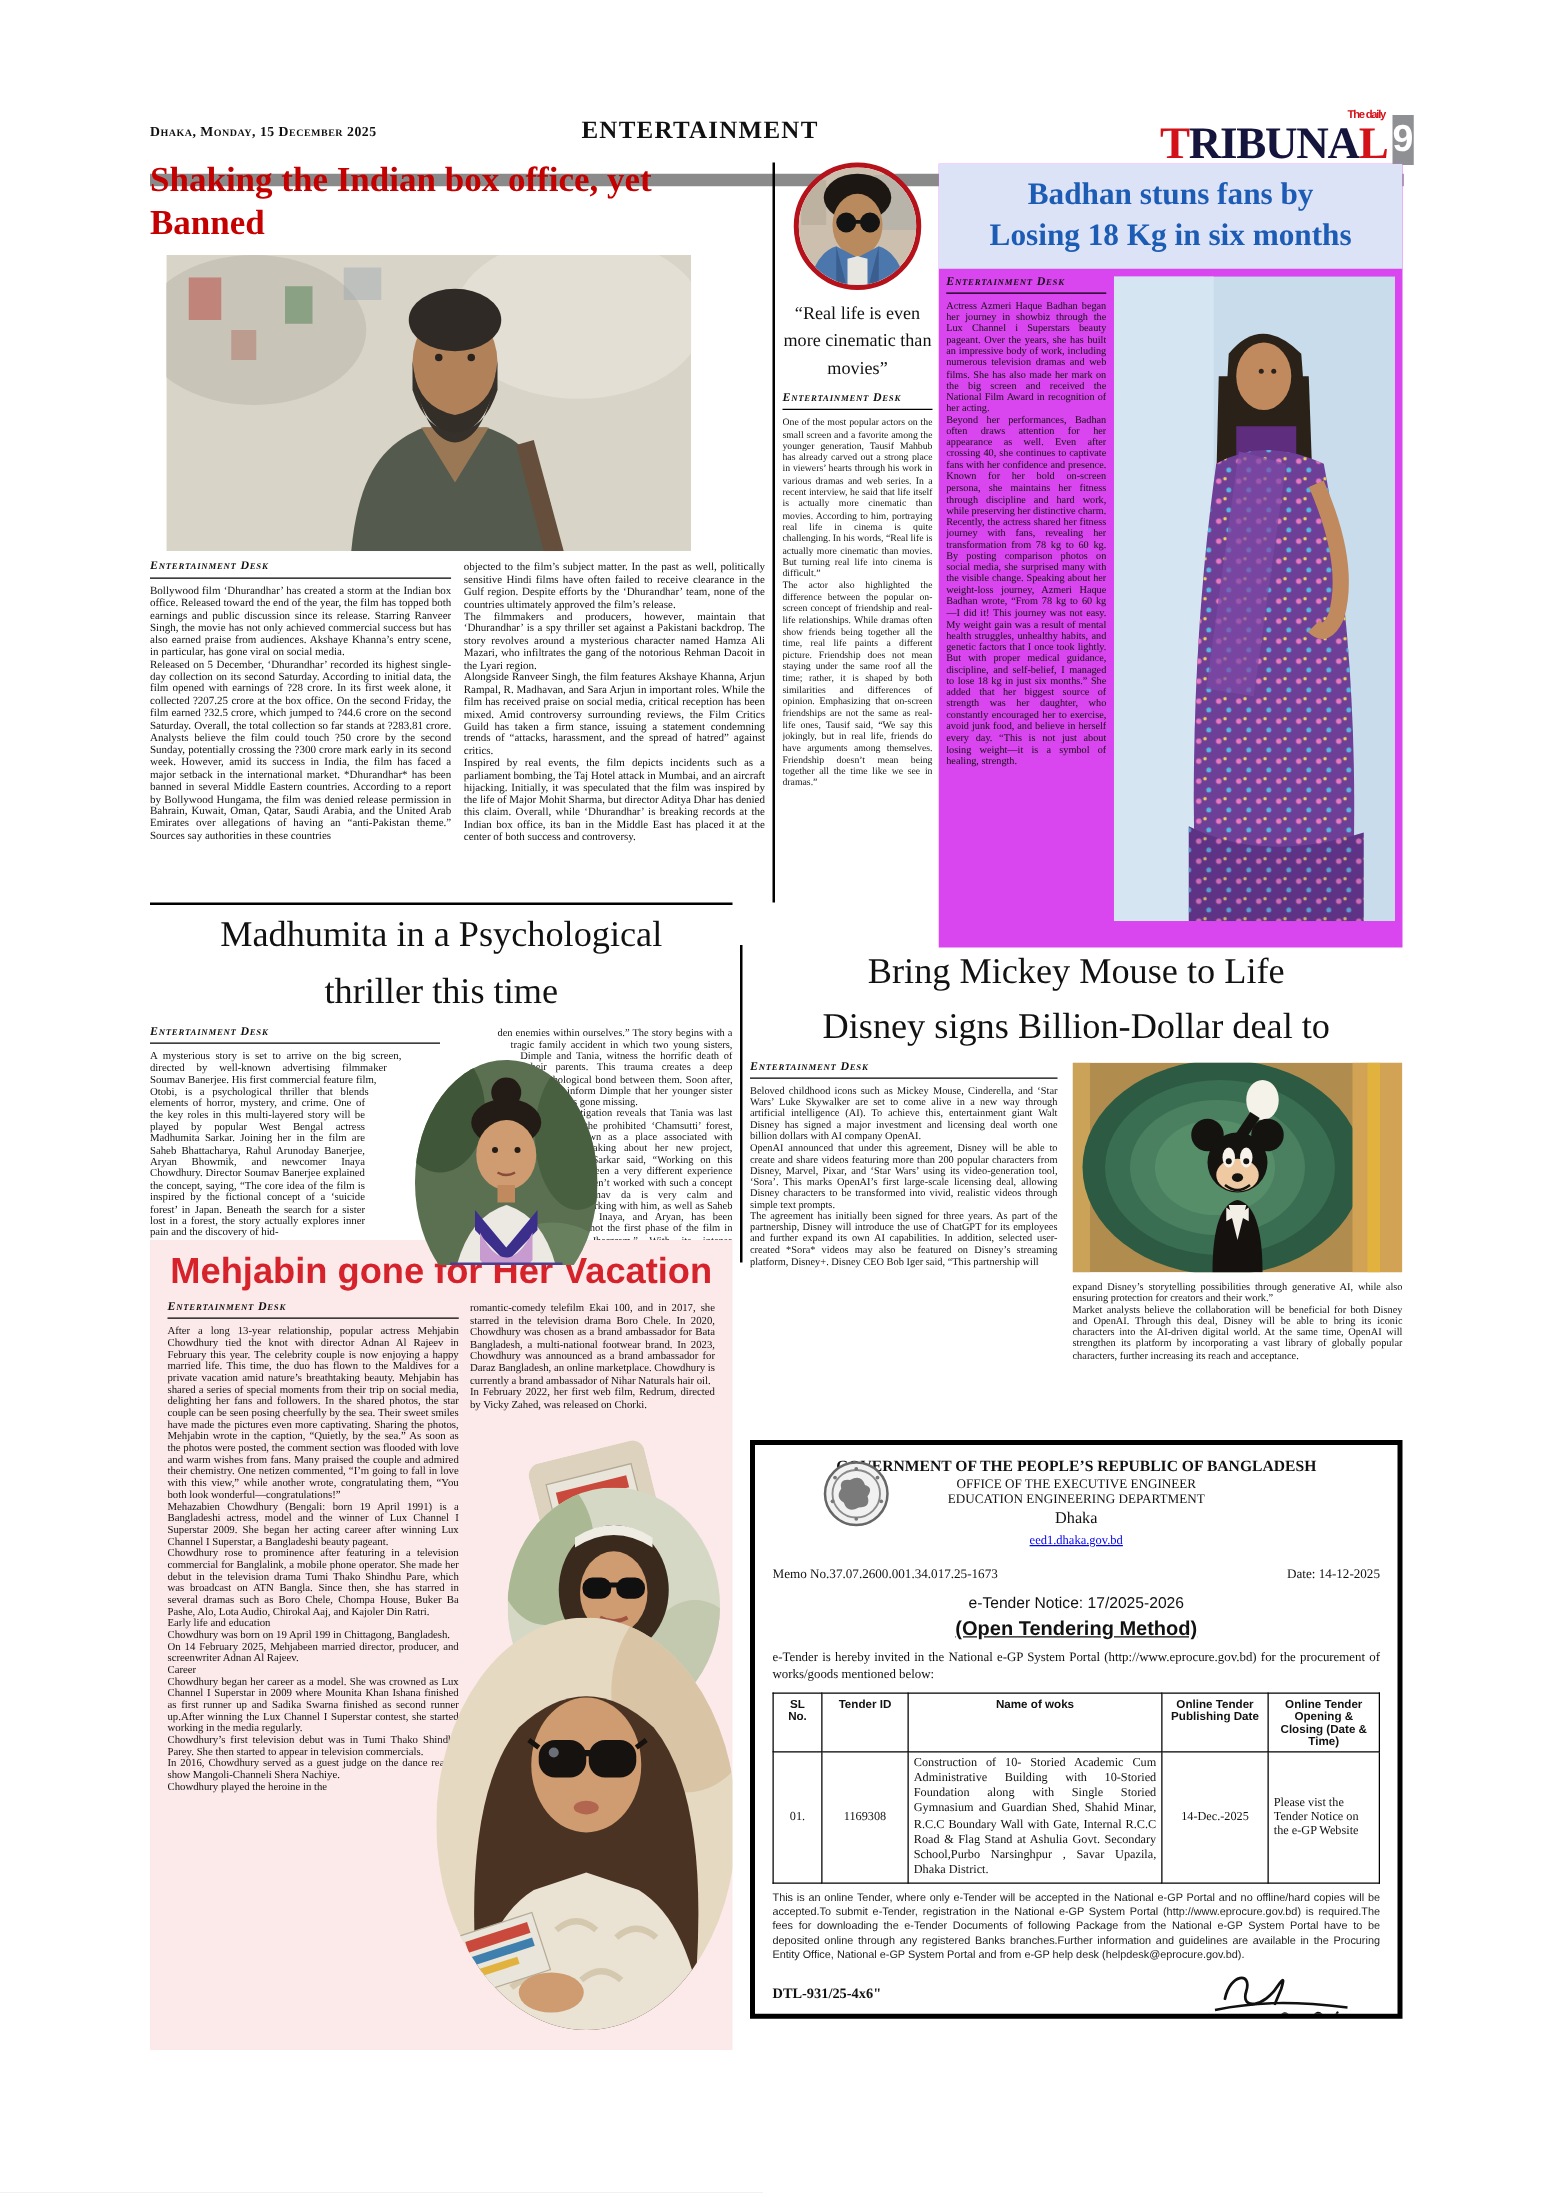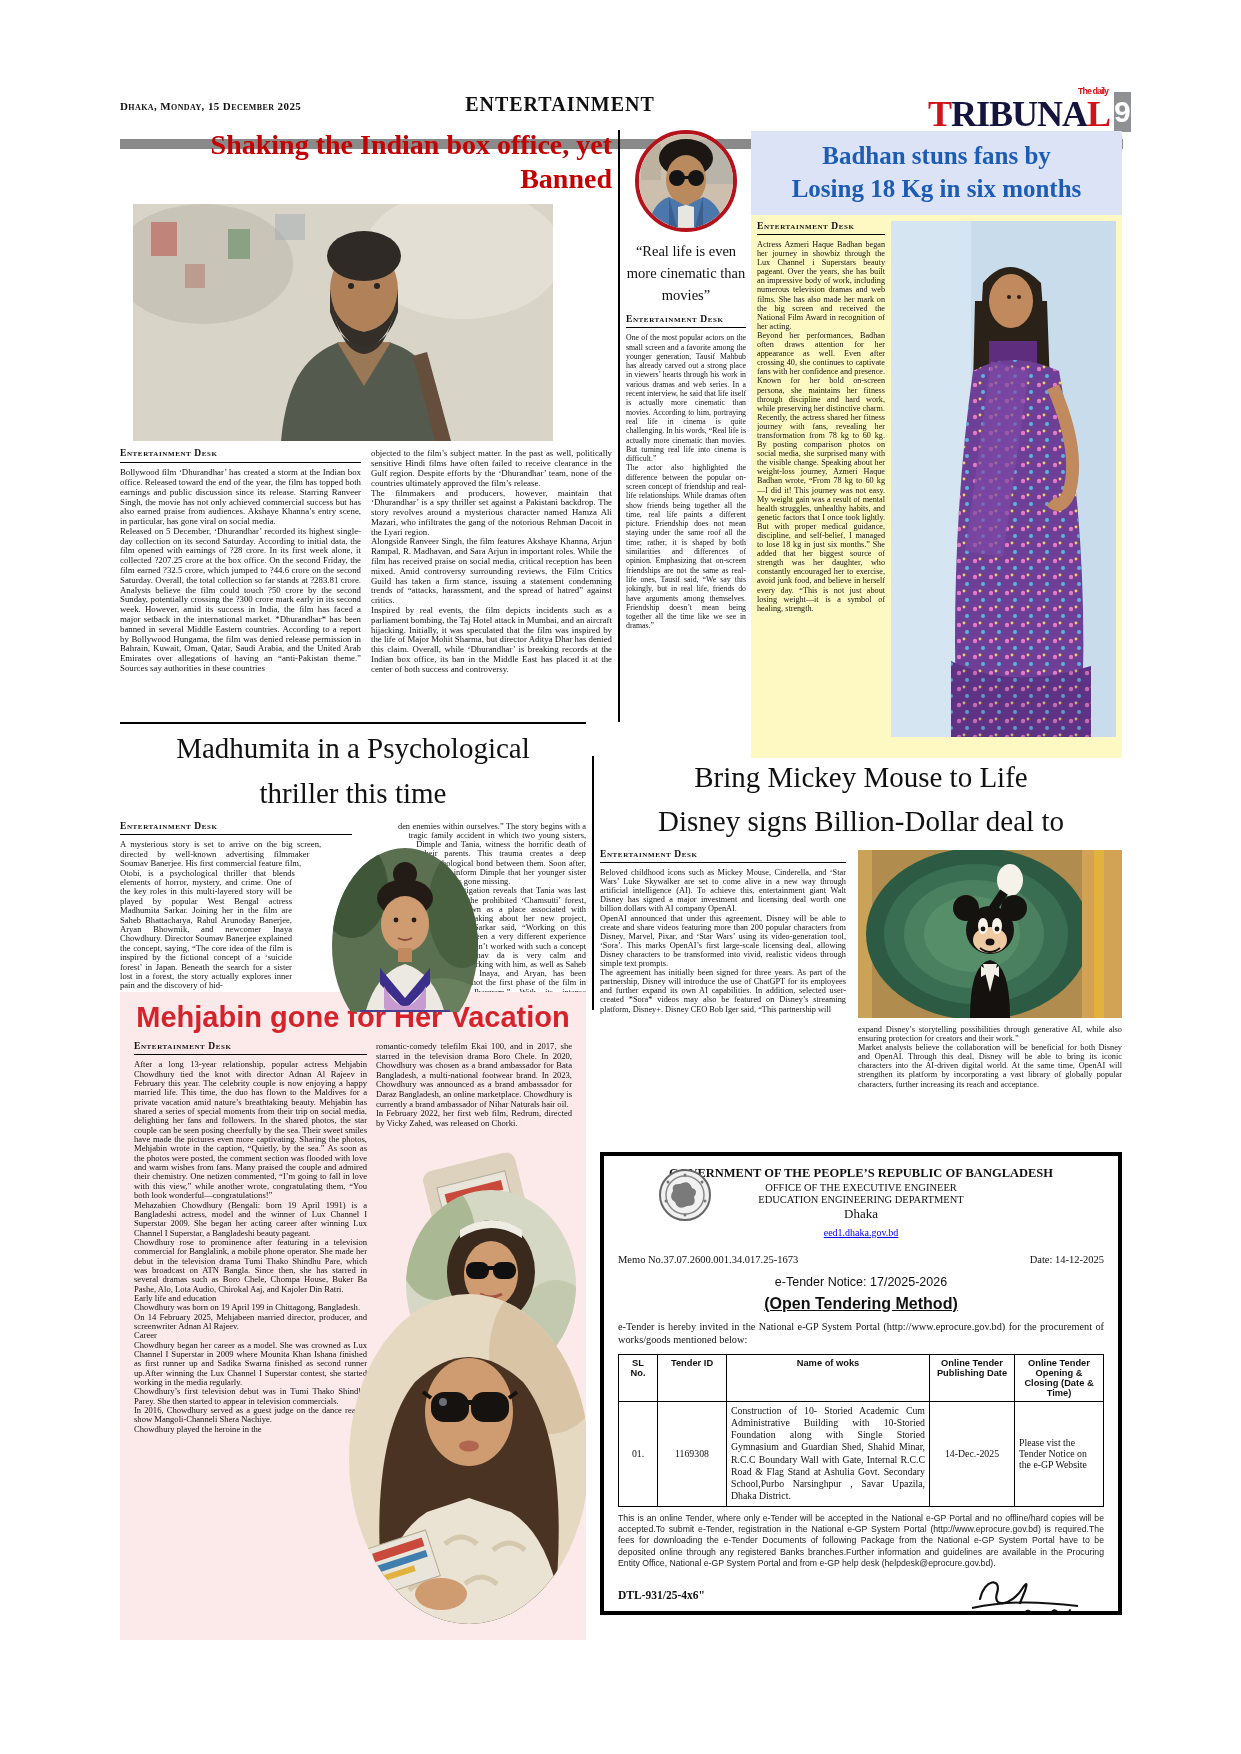"Shaking the Indian box office," .dhu-head { text-align: right -> left }
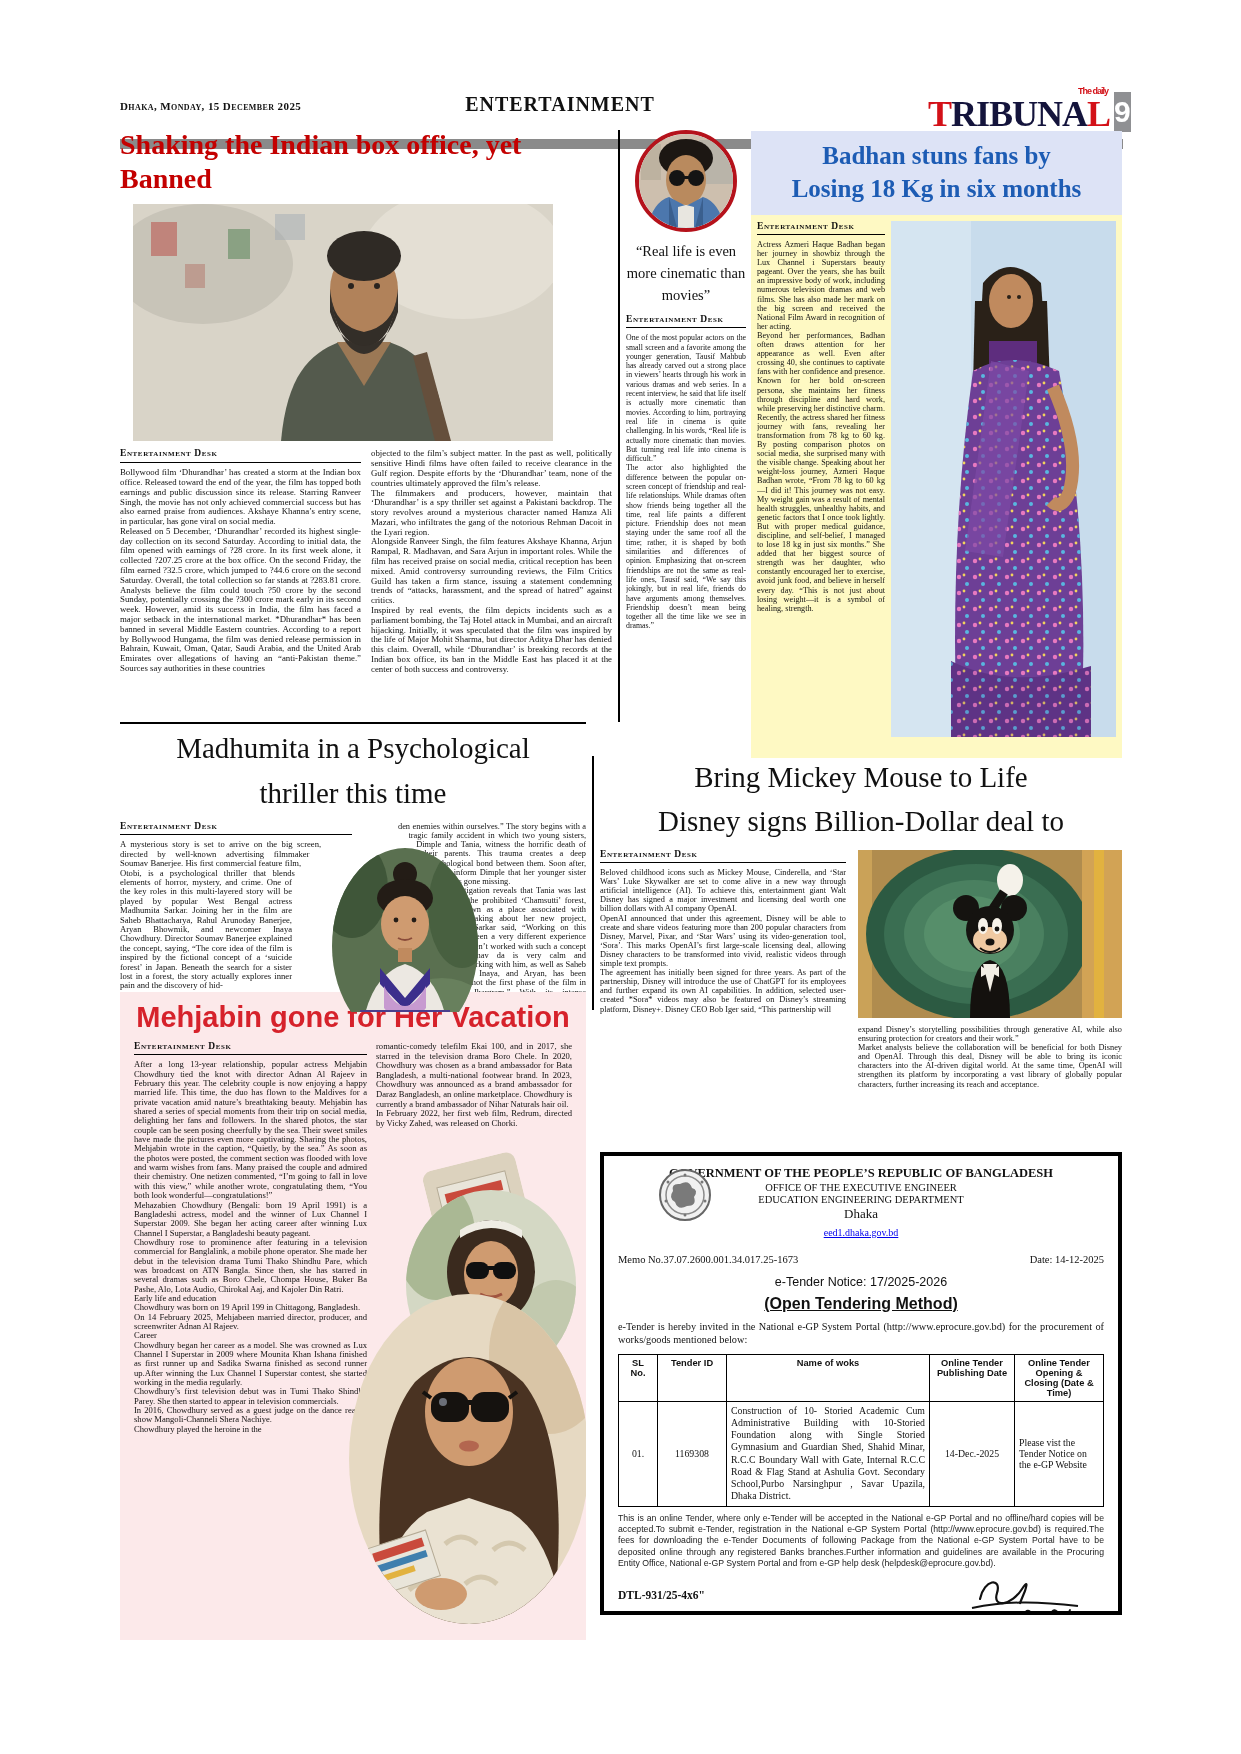"Badhan stuns fans by" #art-bad { background: #fef9c3 -> #d946ef }
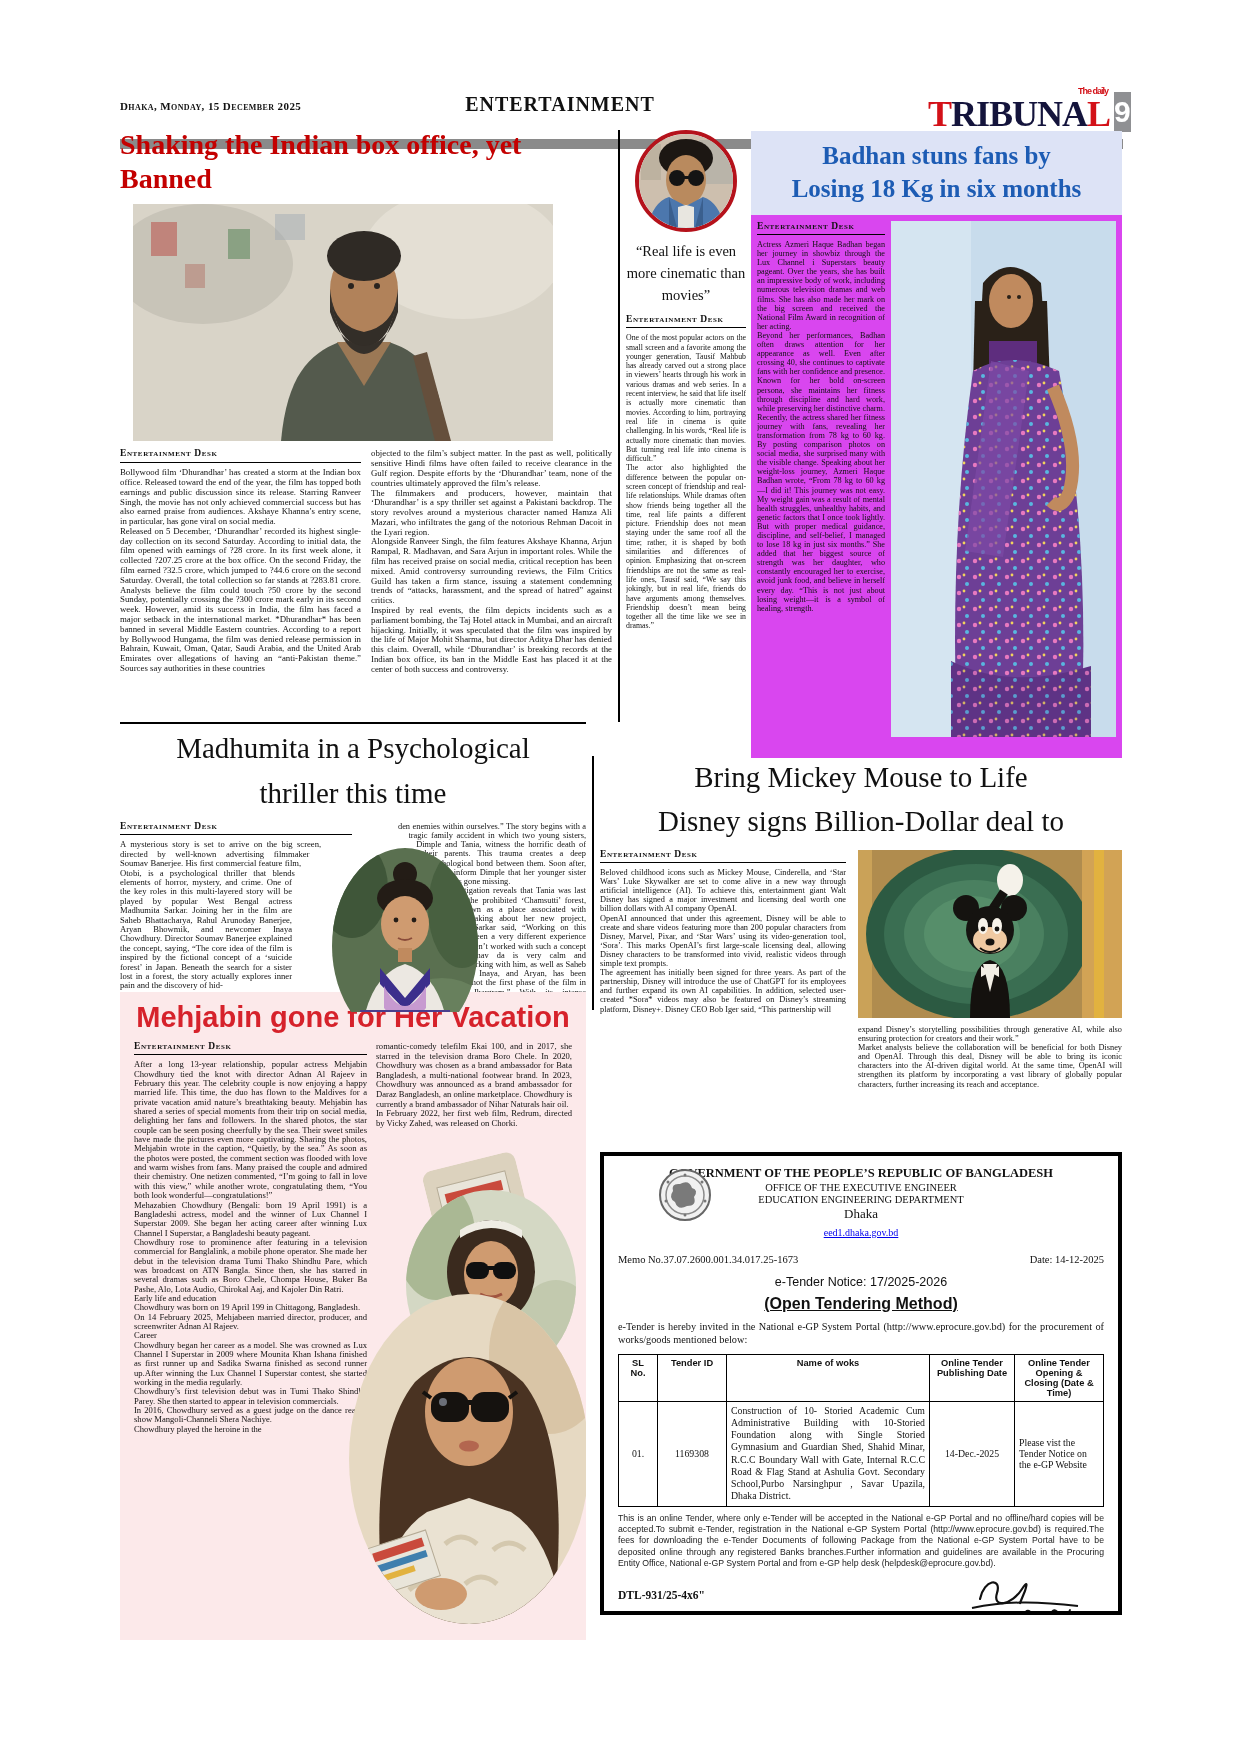"Entertainment Desk" .desk { font-style: none -> italic }
